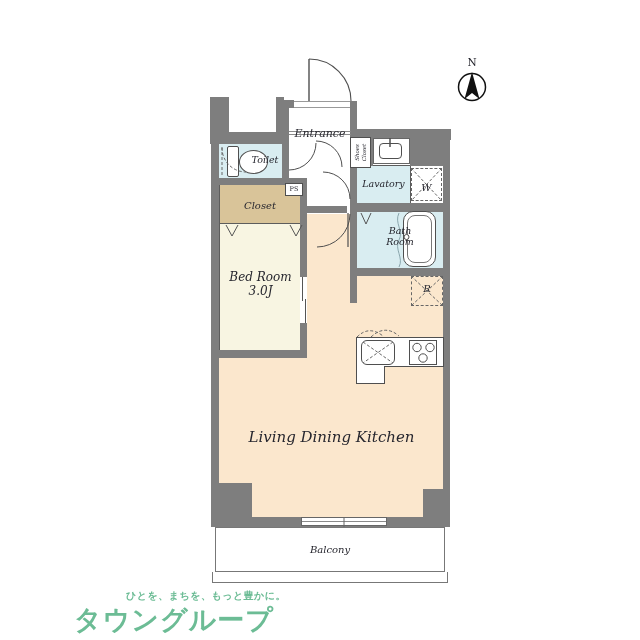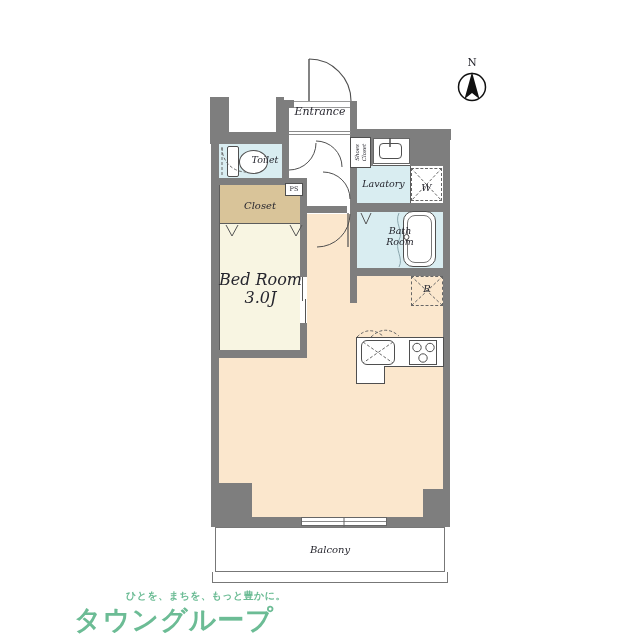"Entrance" div.lbl { top: 106px -> 128px }
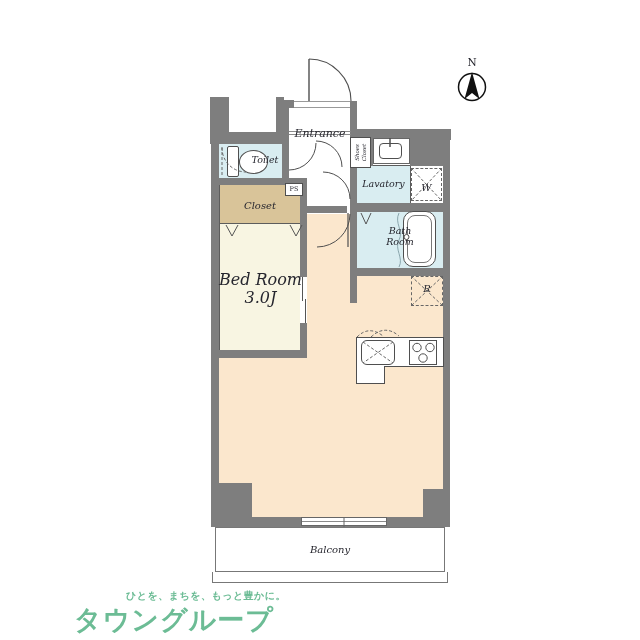"Bed Room" div.lbl { font-size: 16px -> 12px }
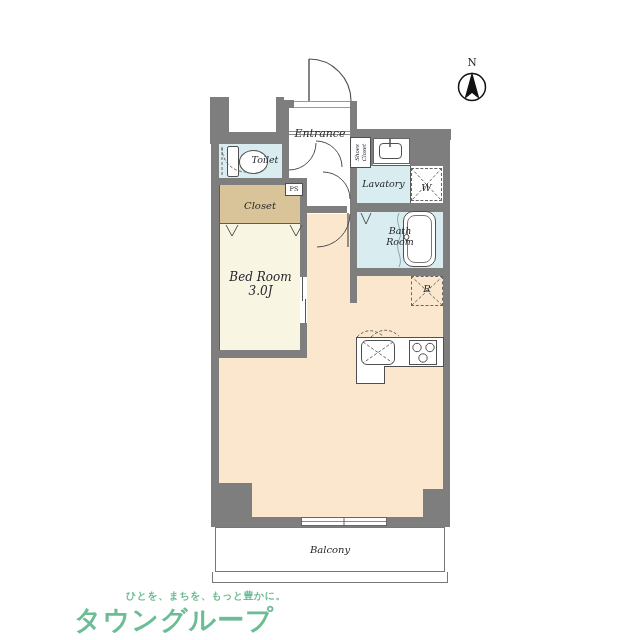"Living Dining Kitchen" span { html: none -> <span>Living Dining Kitchen</span> }
